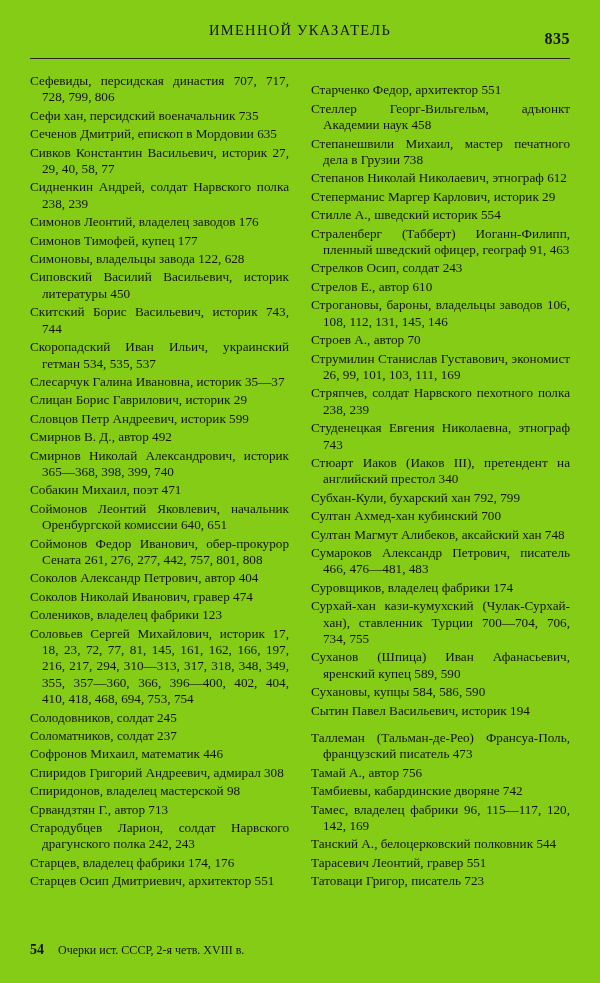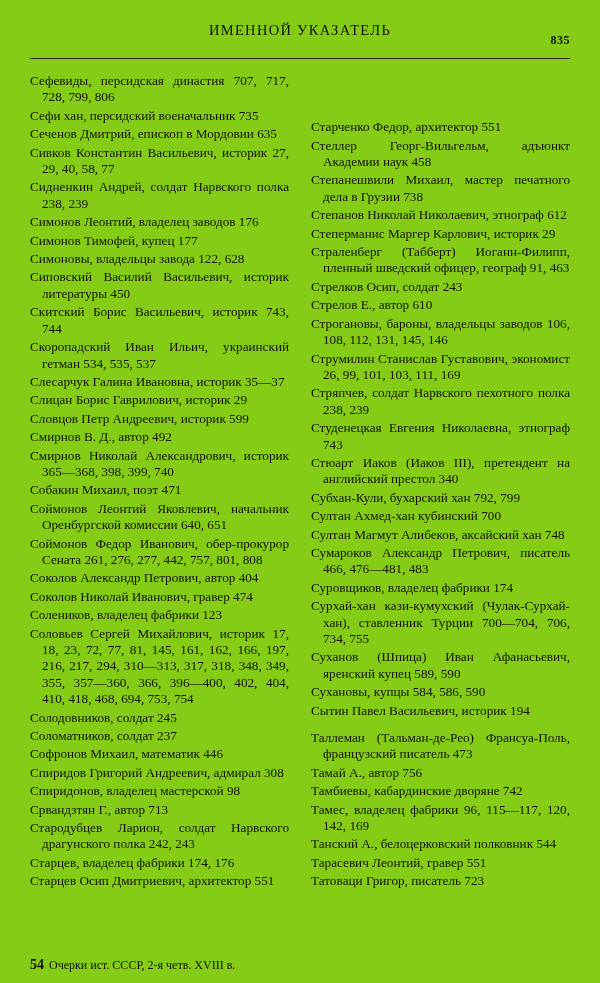"835" .header-page-number { font-size: 12px -> 16px }
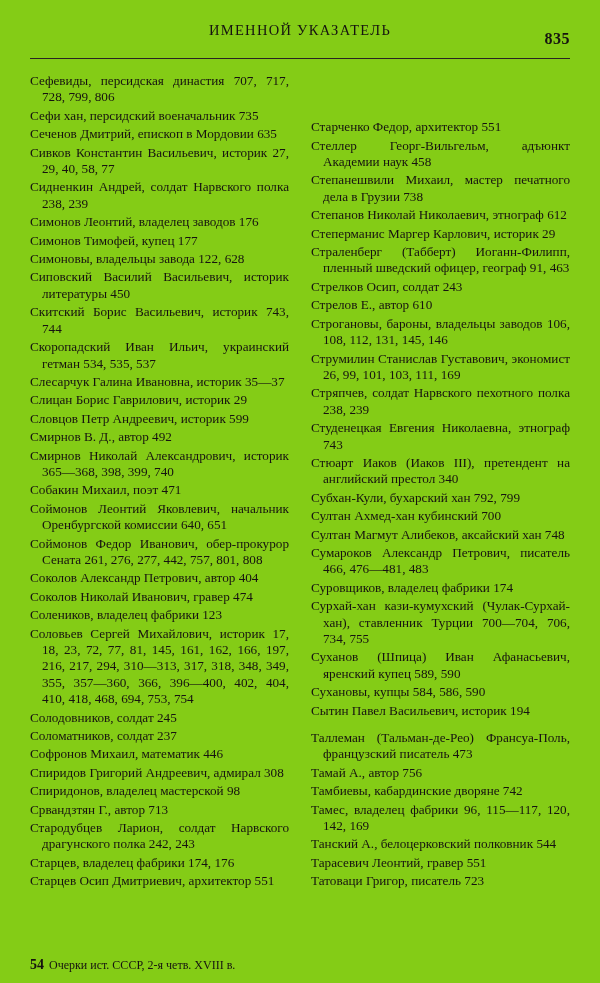"Стилле А., шведский историк 554" p.entry { html: none -> <p>Стилле А., шведский историк 554</p> }
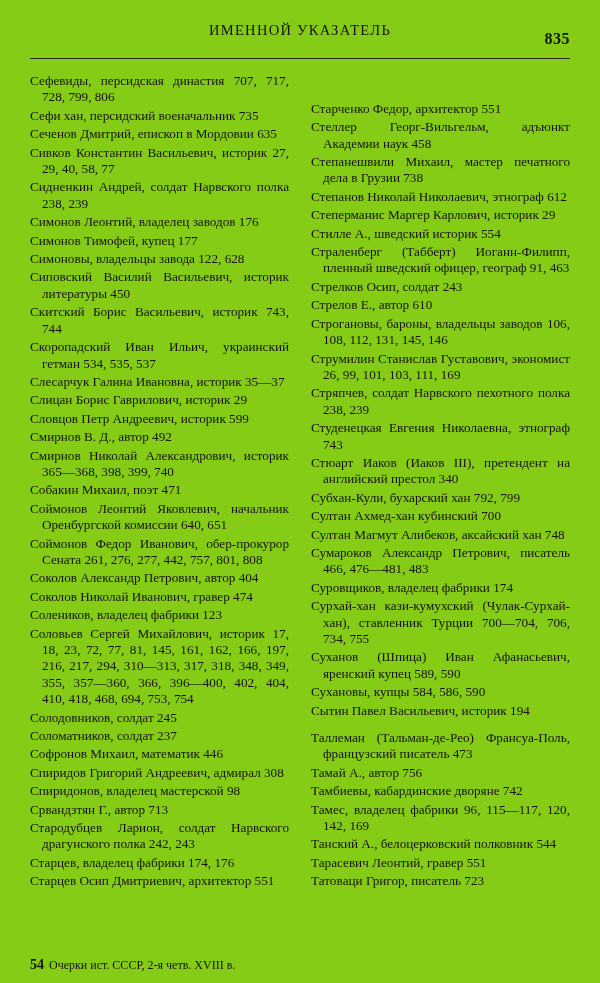"Строев А., автор 70" p.entry { html: none -> <p>Строев А., автор 70</p> }
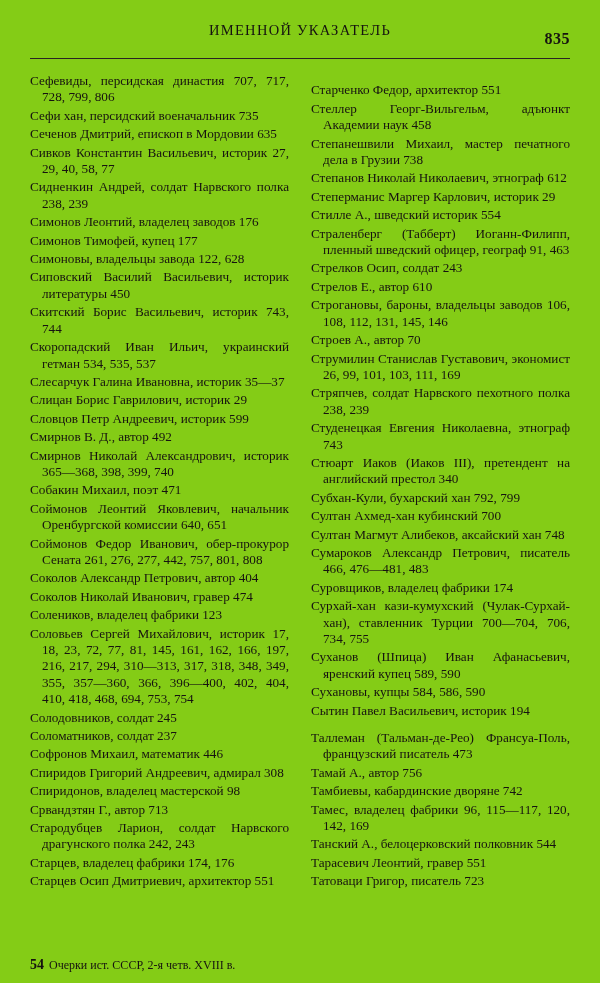"54" .footer { bottom: 11px -> 26px; gap: 5px -> 14px }
